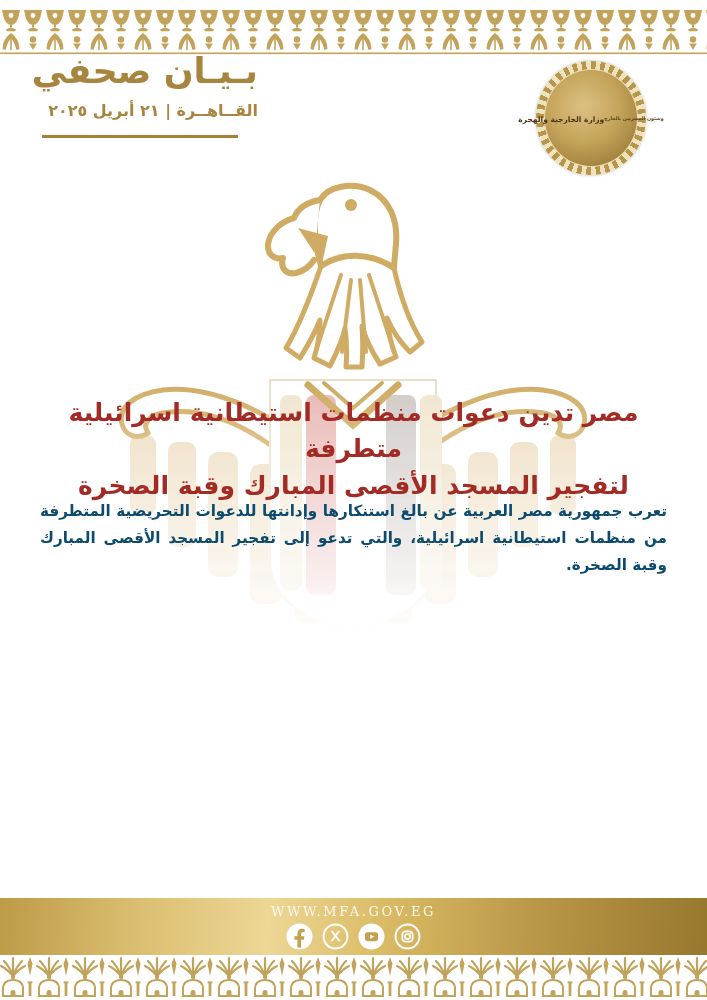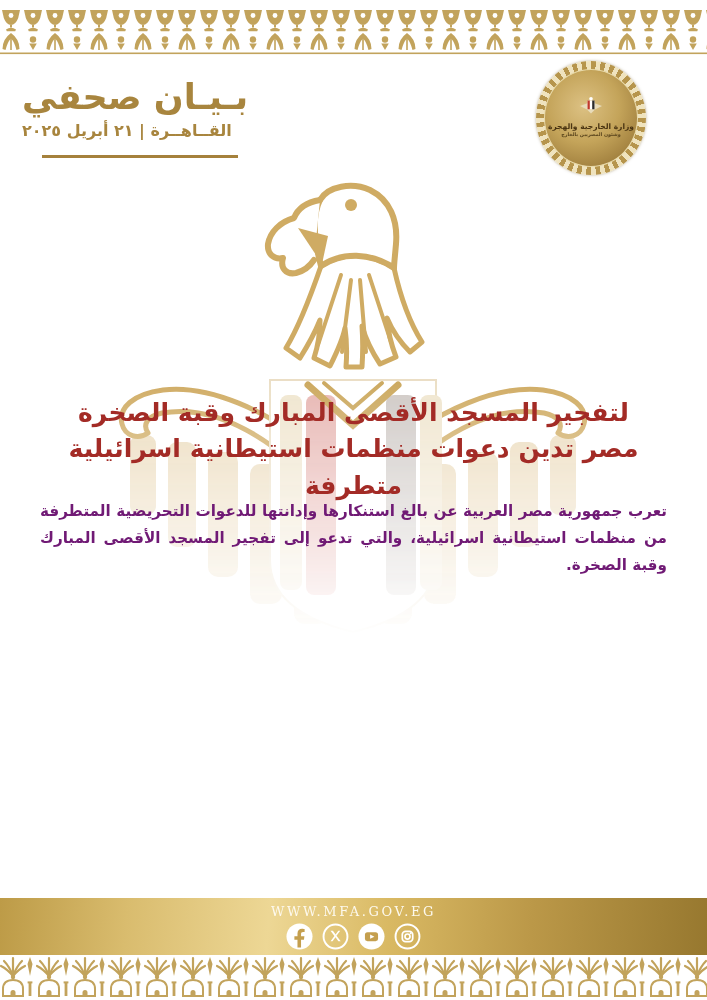"بـيـان صحفي" .header-left { text-align: left -> right; top: 76px -> 50px }
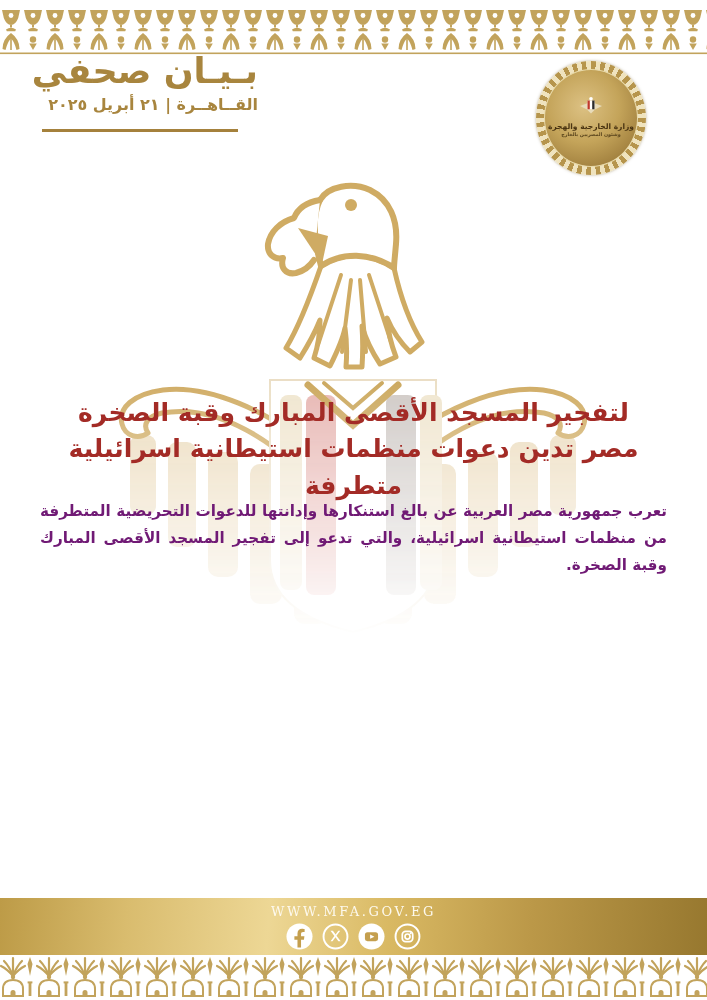"القــاهــرة | ٢١ أبريل ٢٠٢٥" .stmt-date { margin-top: 3px -> 9px }
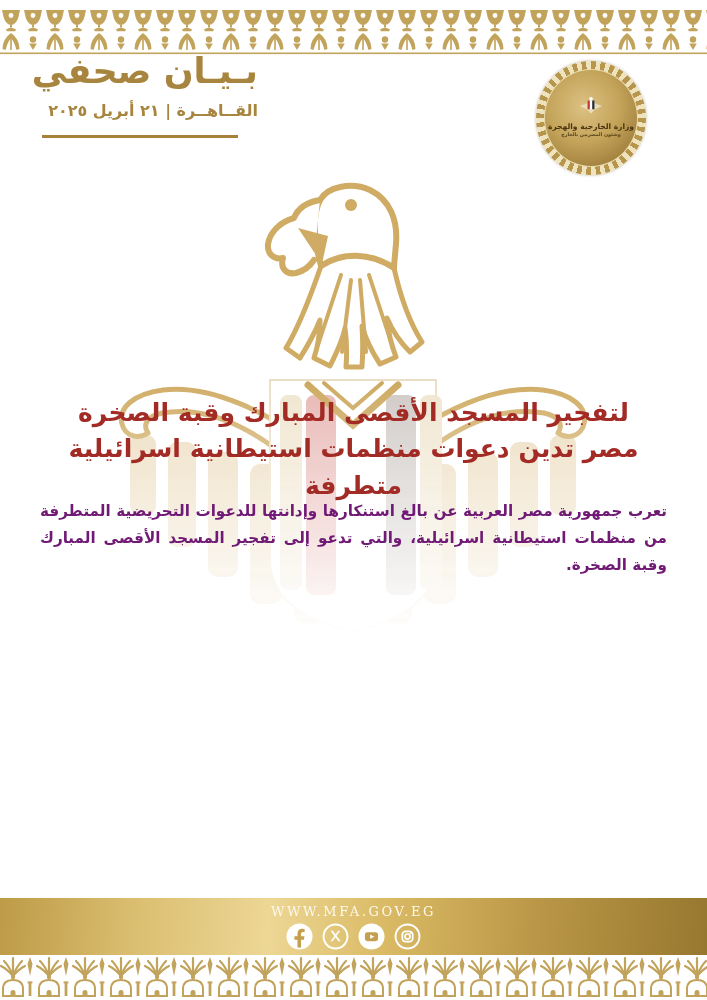"وزارة الخارجية والهجرة" .seal-inner { flex-direction: column -> none }
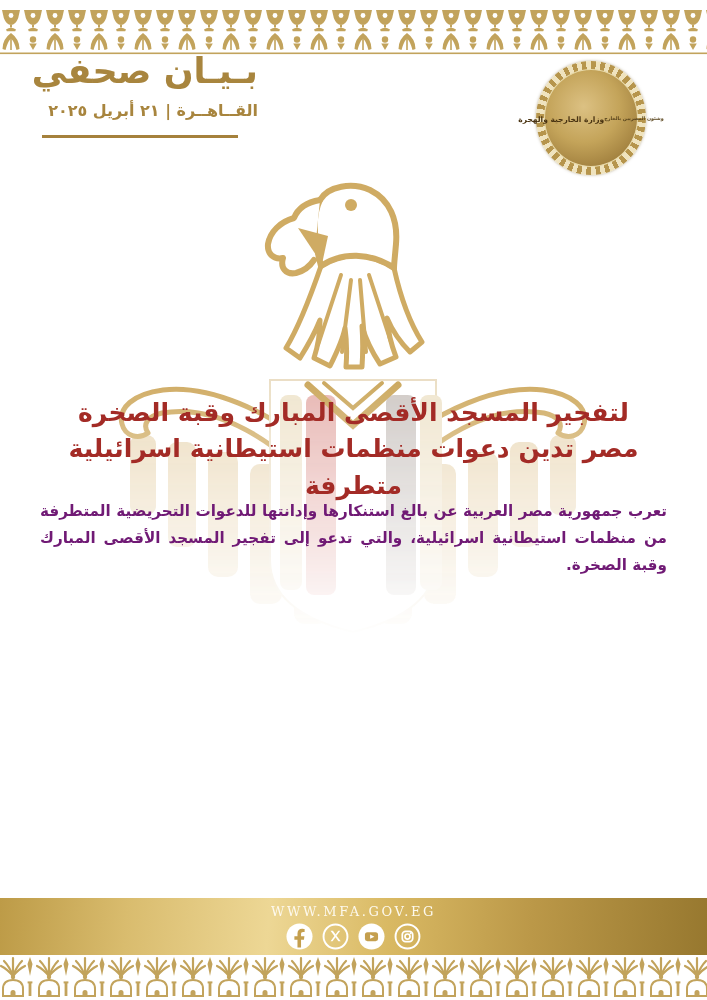"لتفجير المسجد الأقصى المبارك وقبة" div { order: before "مصر تدين دعوات منظمات استيطانية" -> after "مصر تدين دعوات منظمات استيطانية" }
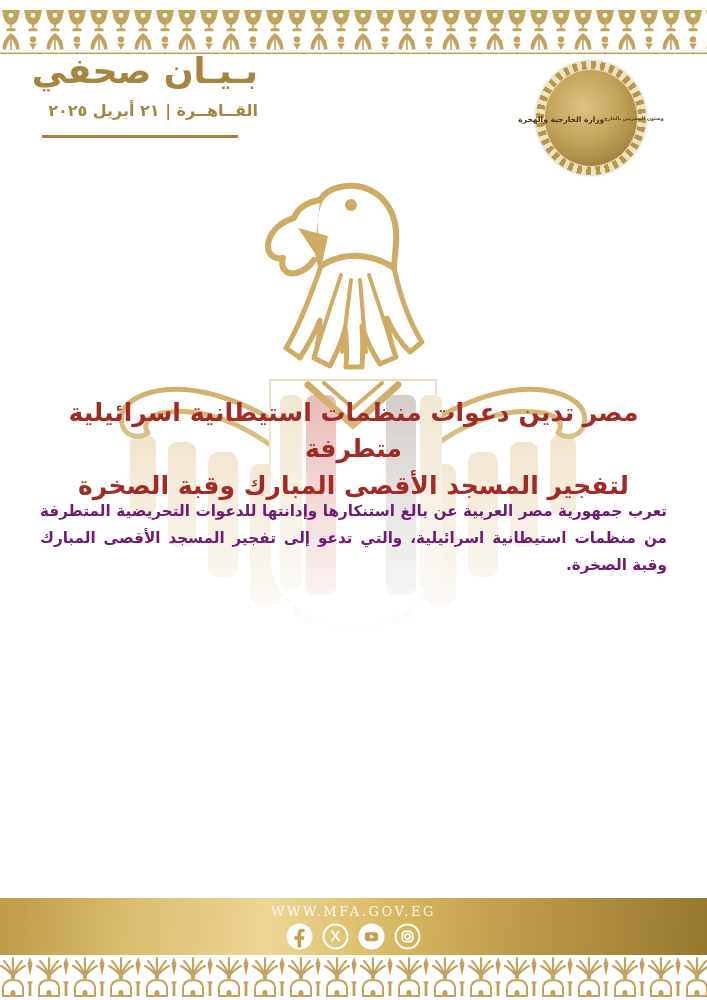"تعرب جمهورية مصر العربية عن" .body-text { color: #701a75 -> #0c4a6e }
